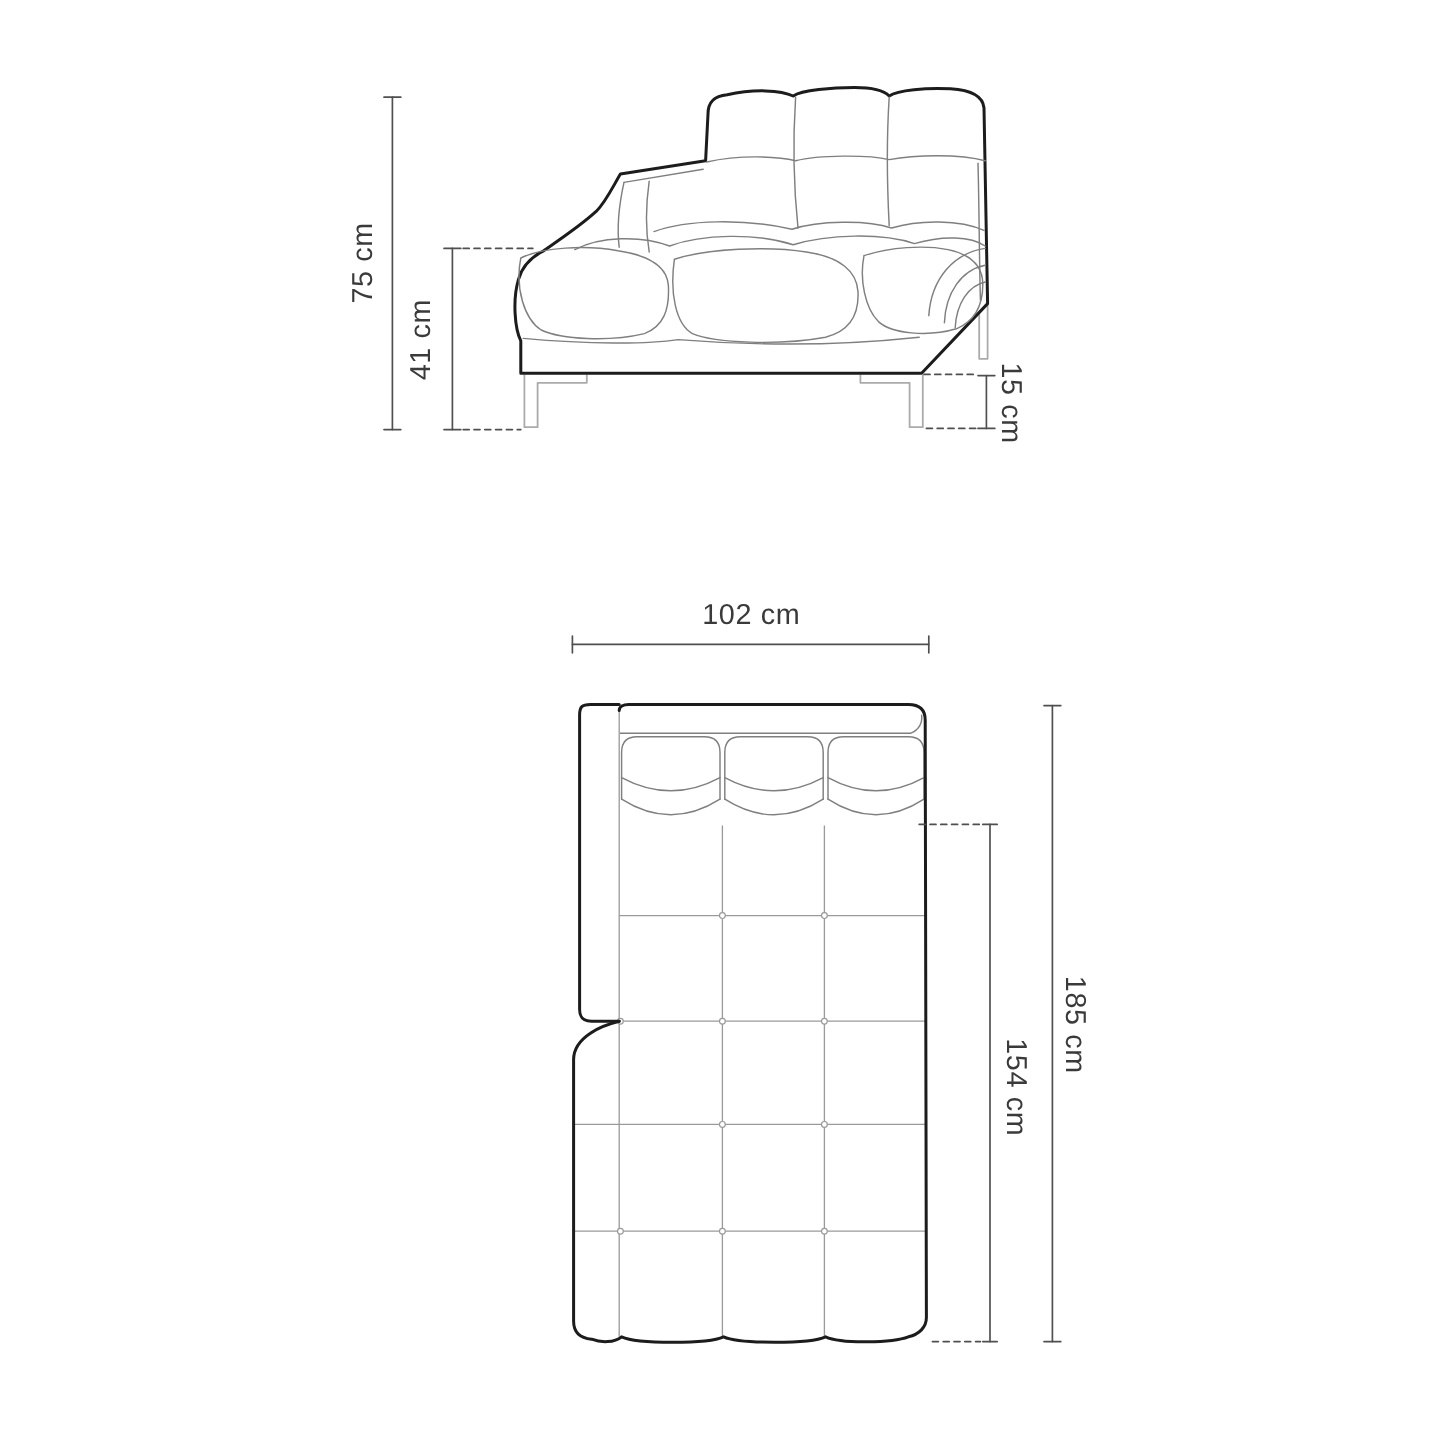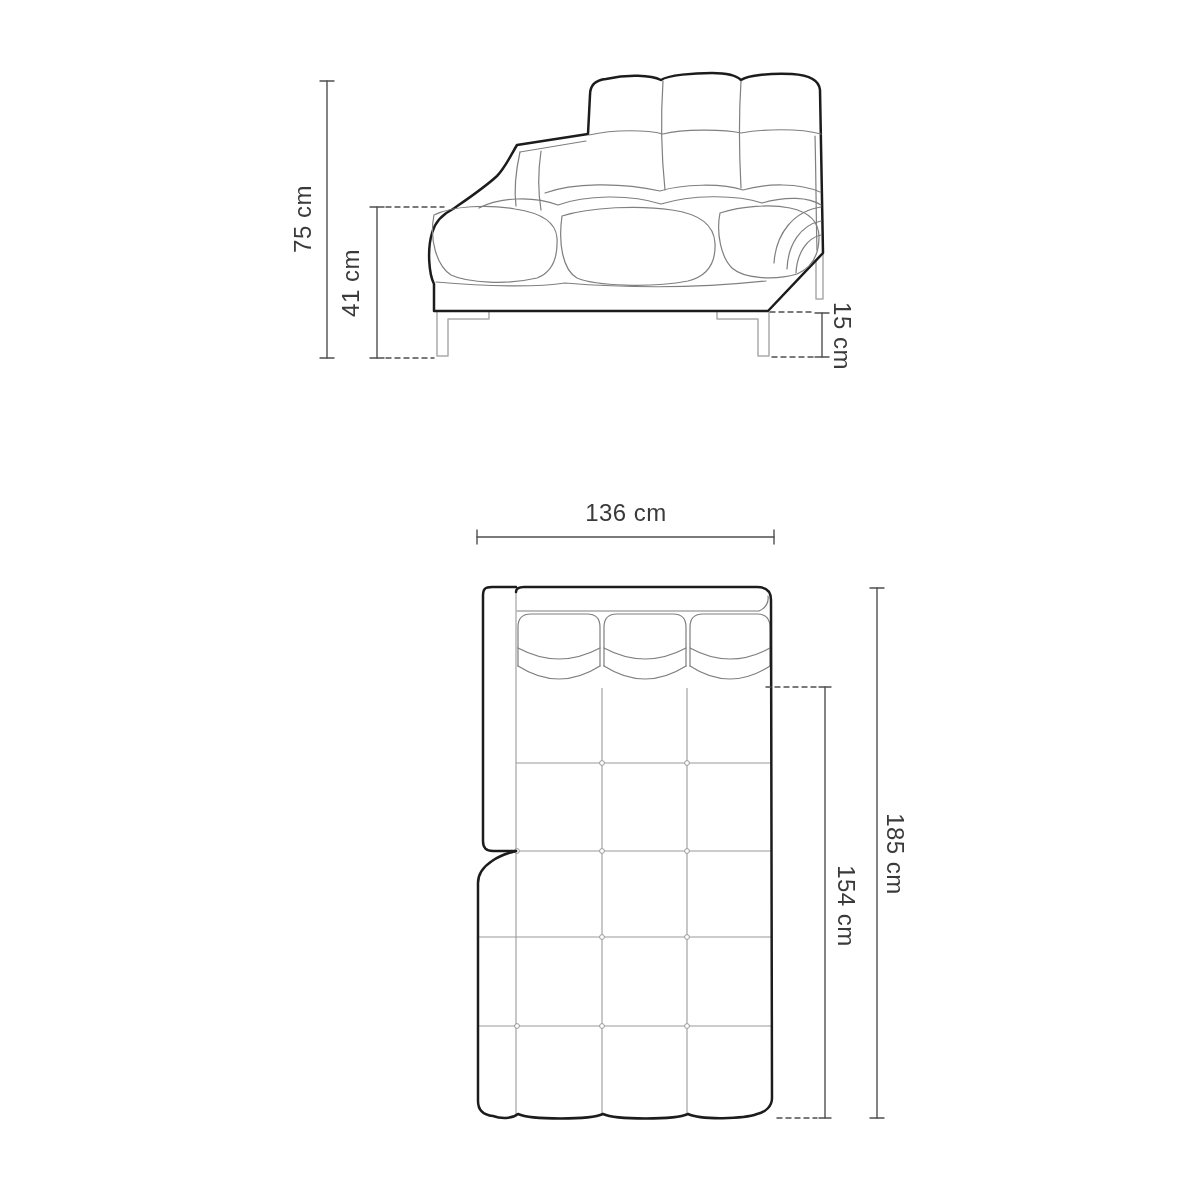"136 cm" div.dim-label { text: 136 -> 102 }
